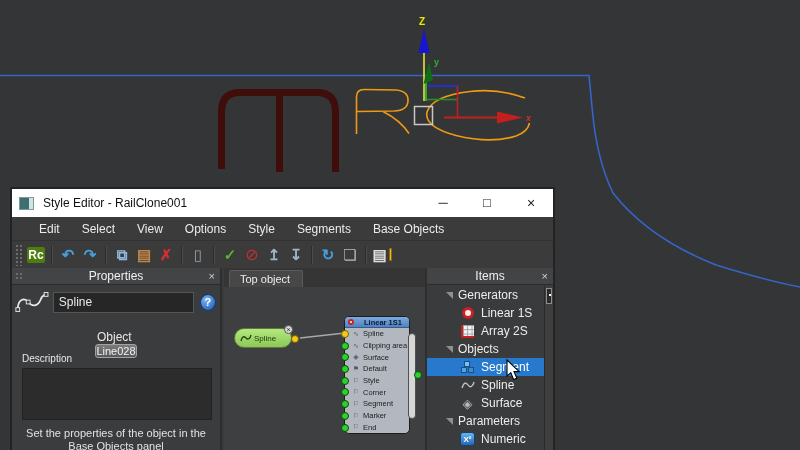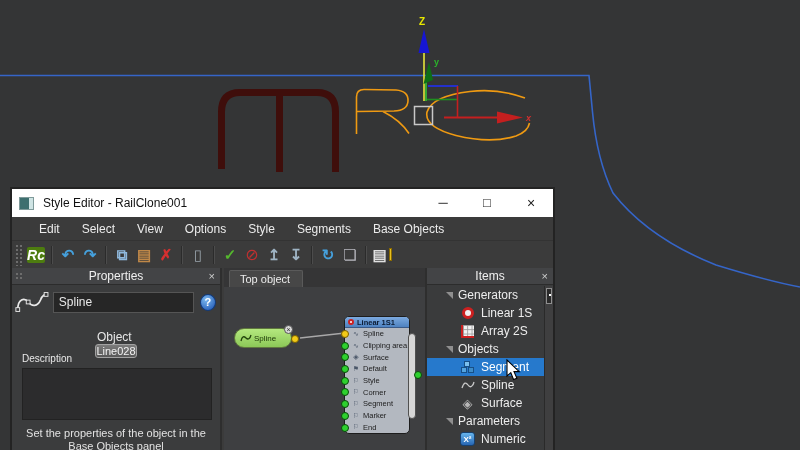"Rc" .ti0 { font-size: 14px -> 12px; font-style: italic -> none }
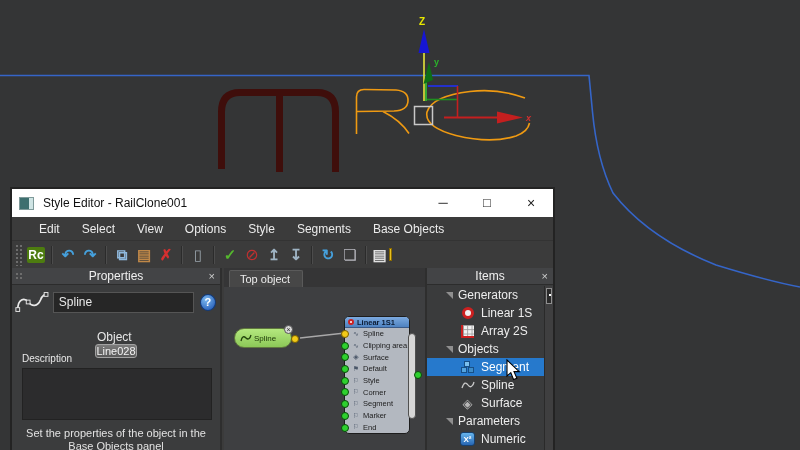"Linear 1S1" .gen-header { gap: 3px -> 10px }
